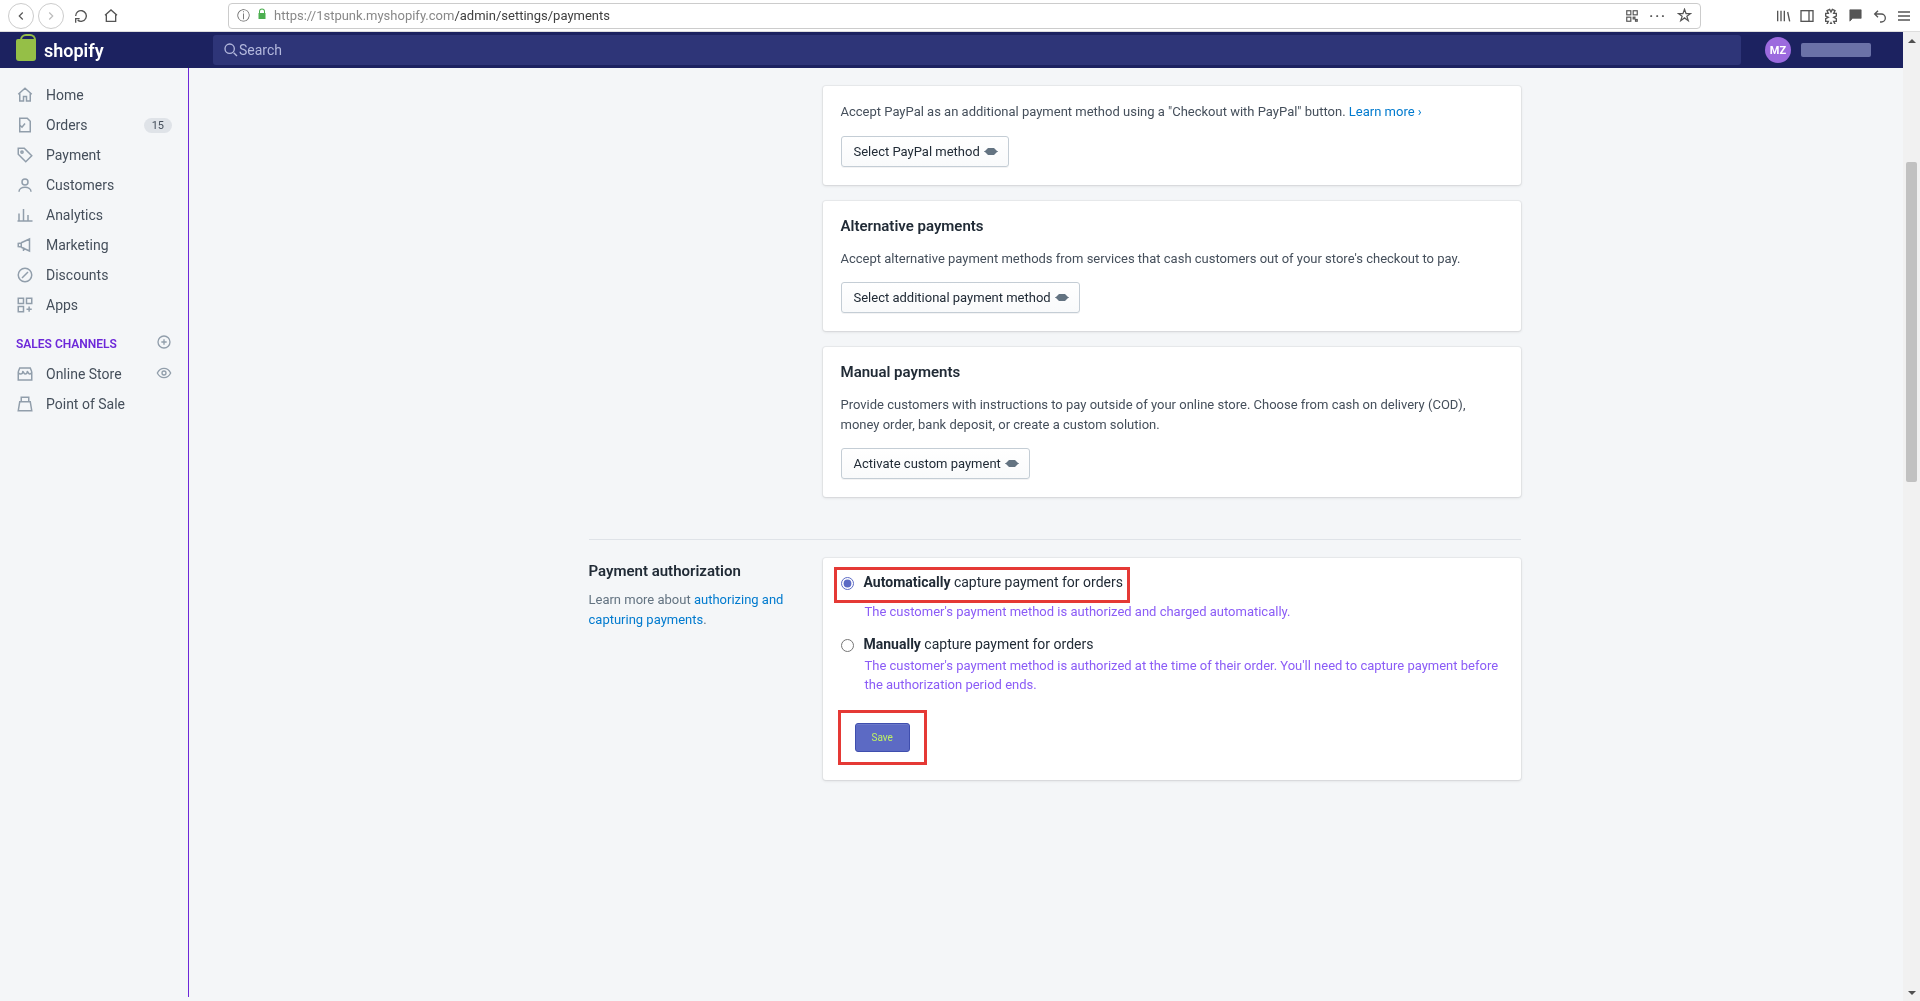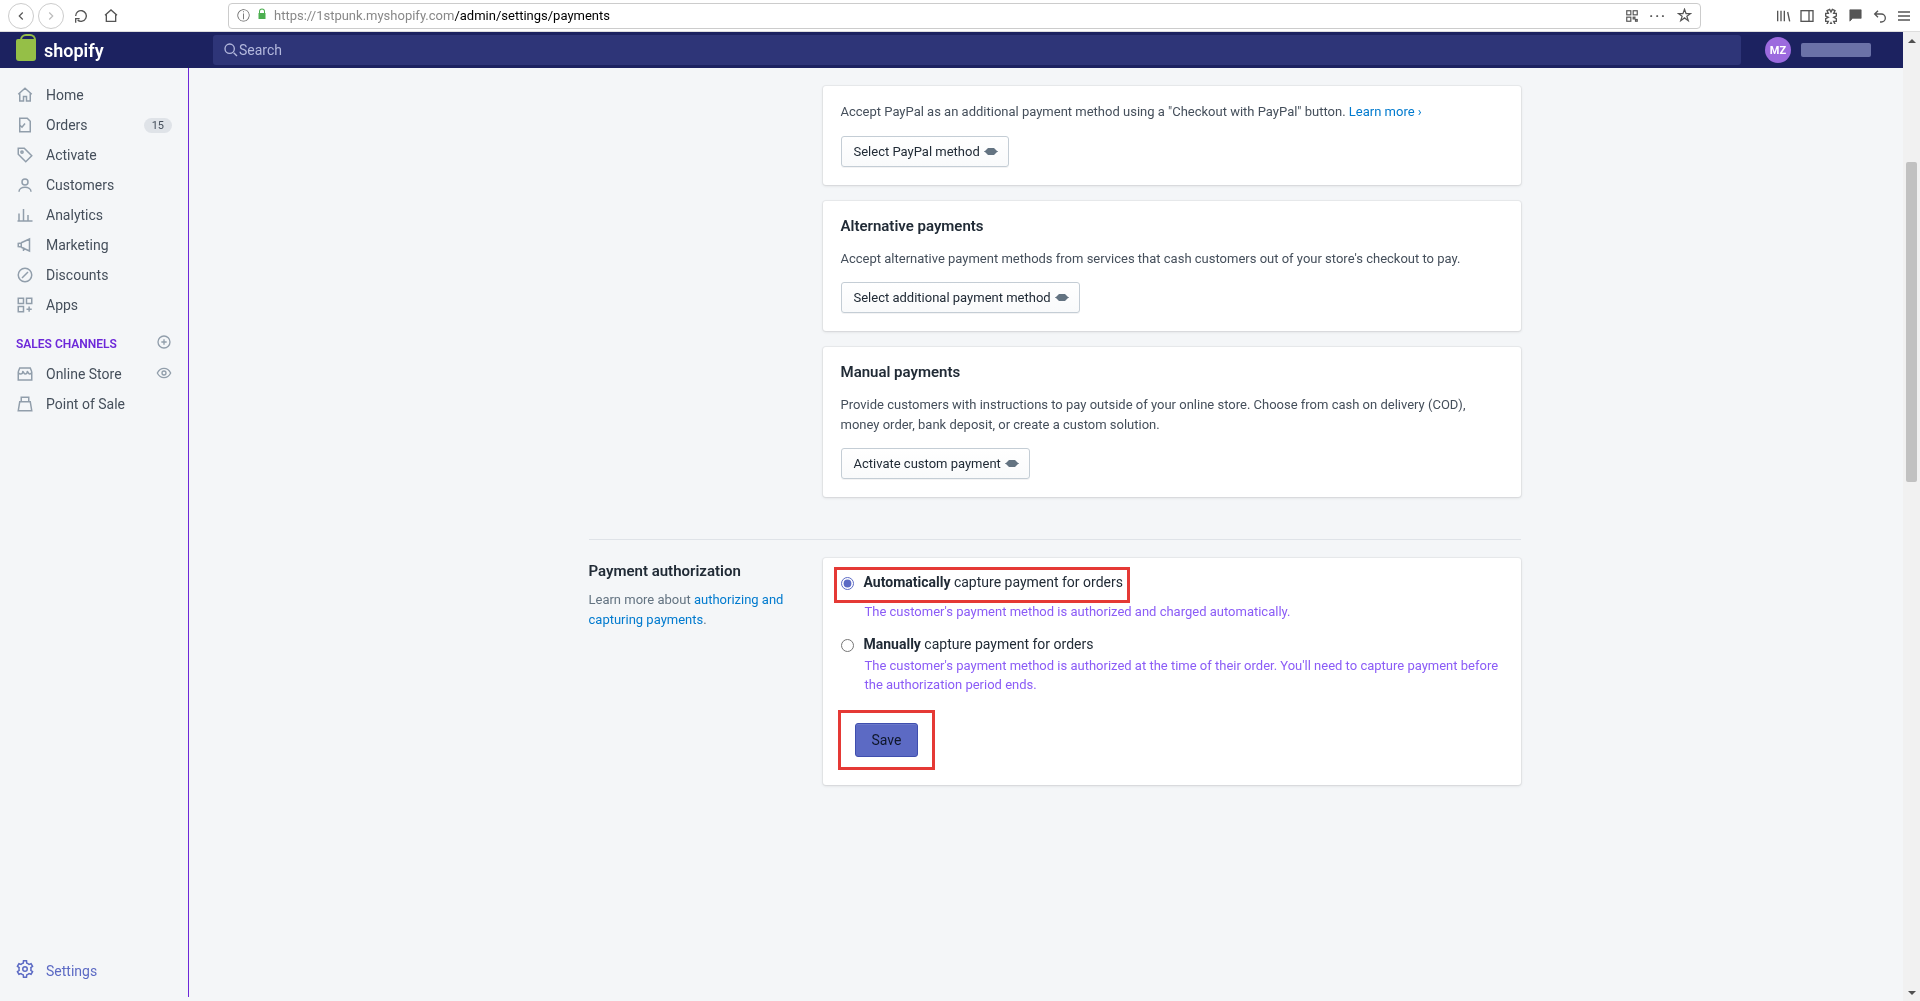"/admin/settings/payments" .addr-bar .url .path { color: #000000 -> #404040 }
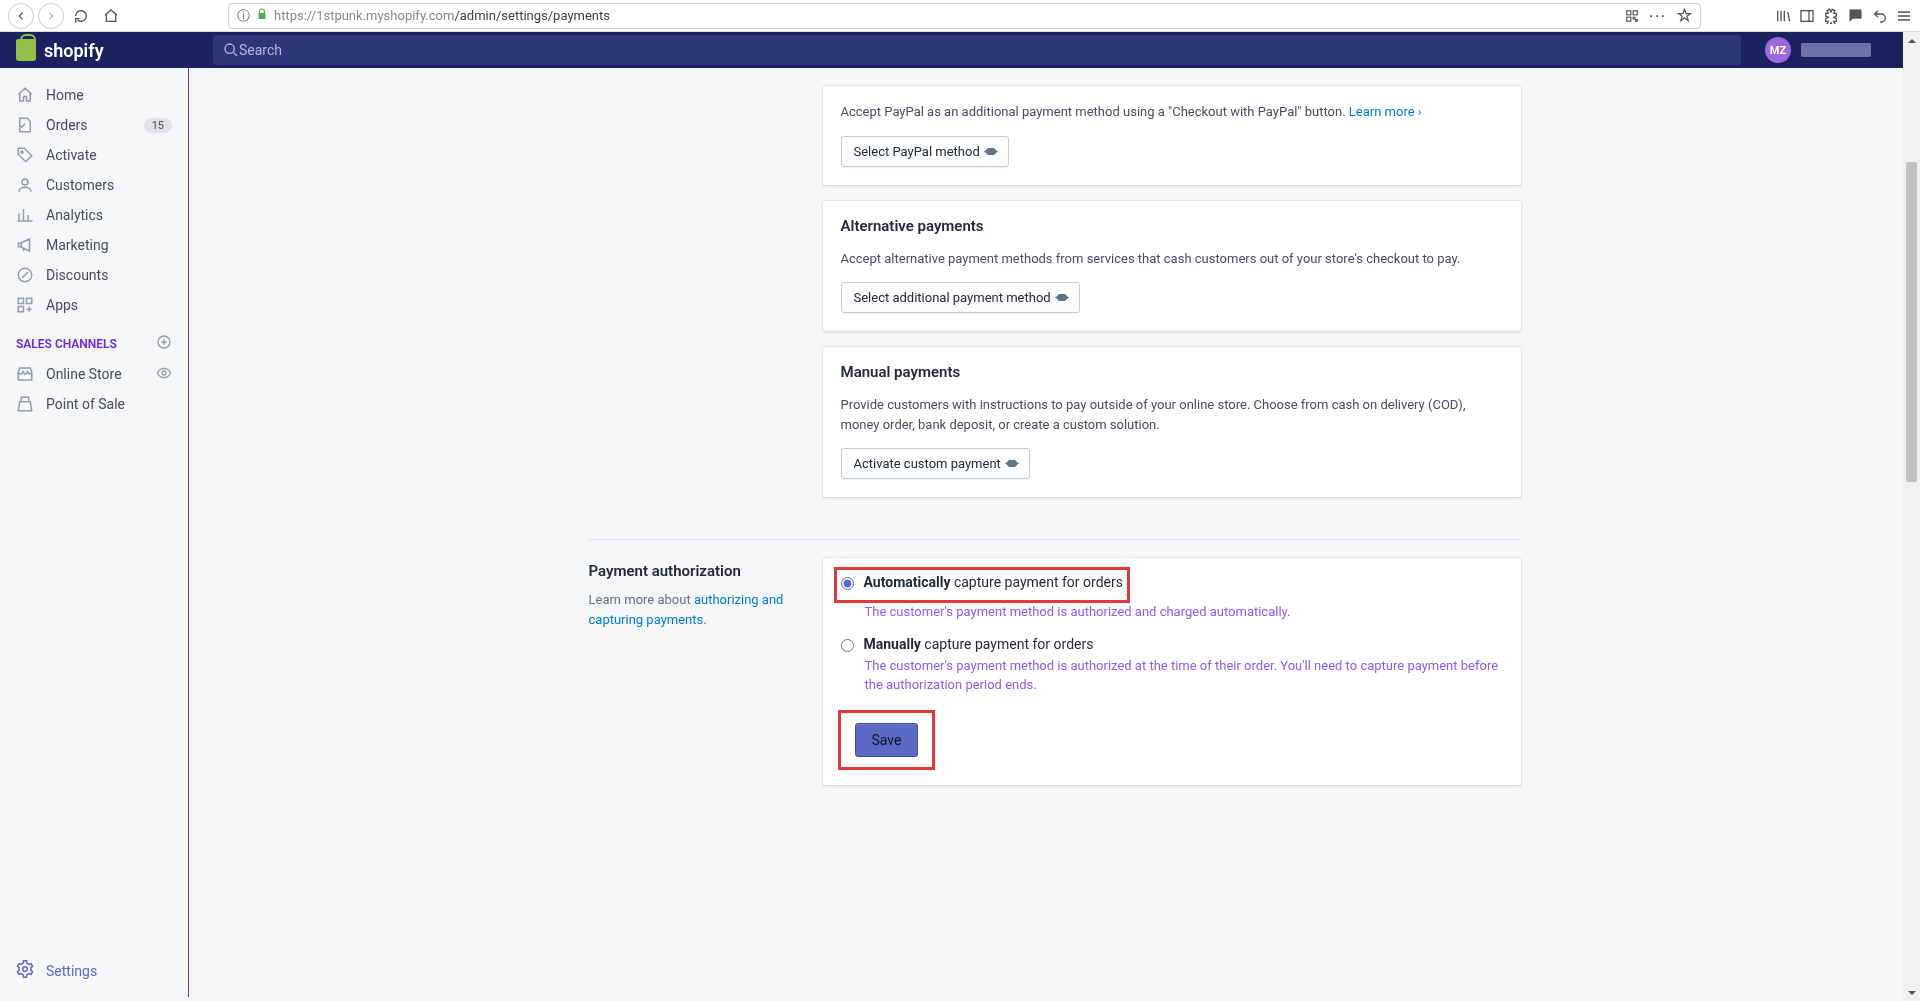"Activate" span { text: Activate -> Payment }
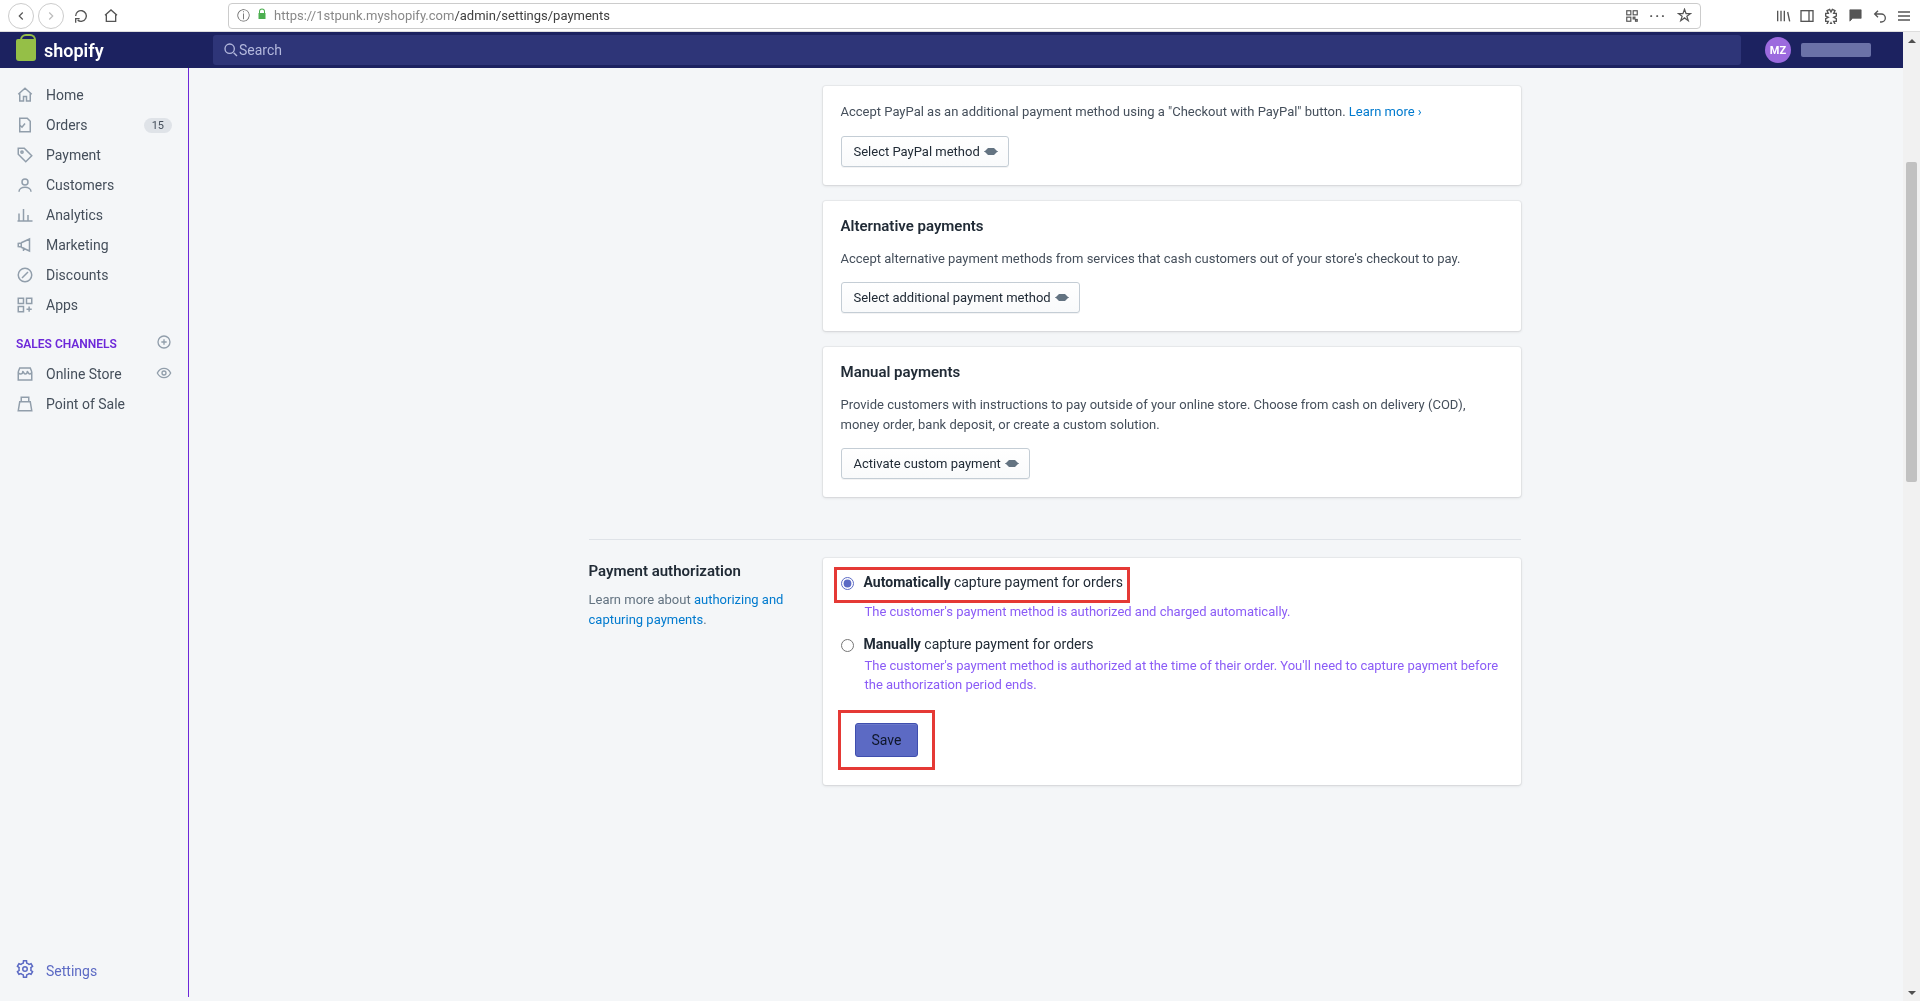"Save" .save-btn { color: #0f172a -> #bef264; font-size: 14px -> 10px }
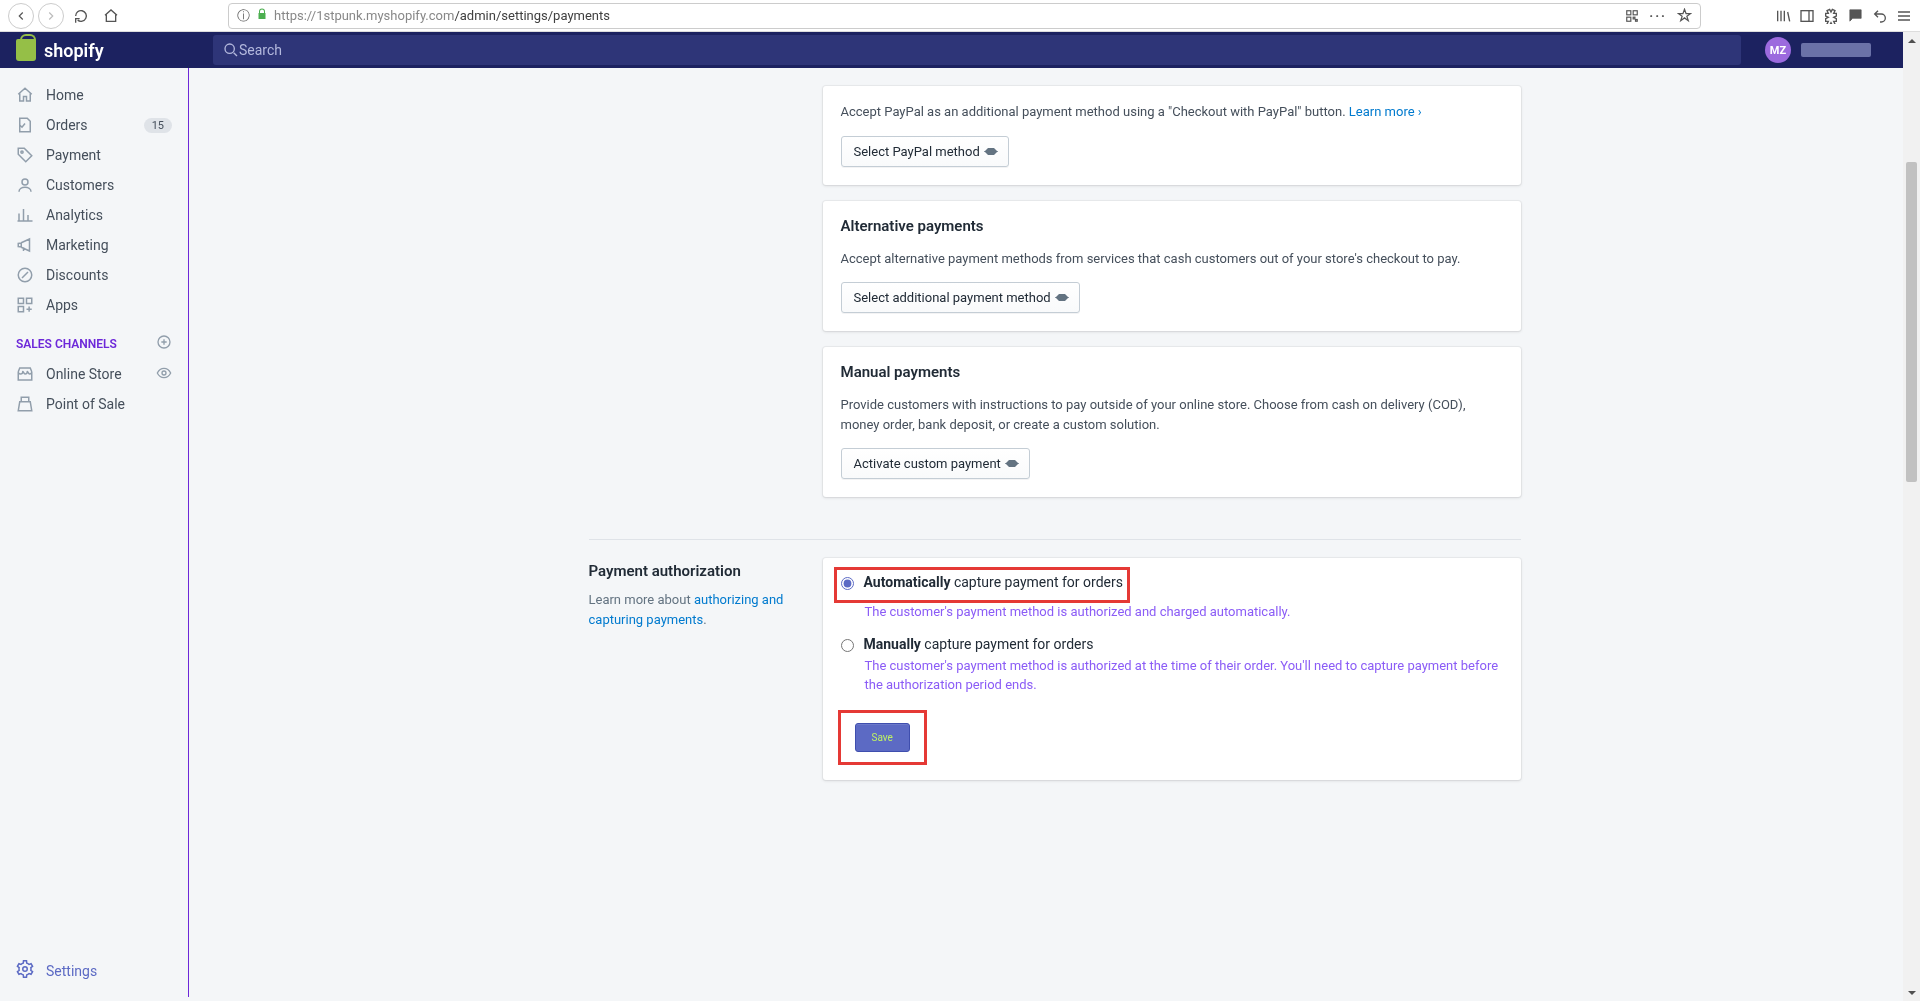"Settings" div.sidebar-bottom { html: <div> <span> <svg> <circle></circle> <path></path> </svg> </span> <span>Settings</span> </div> -> none }
